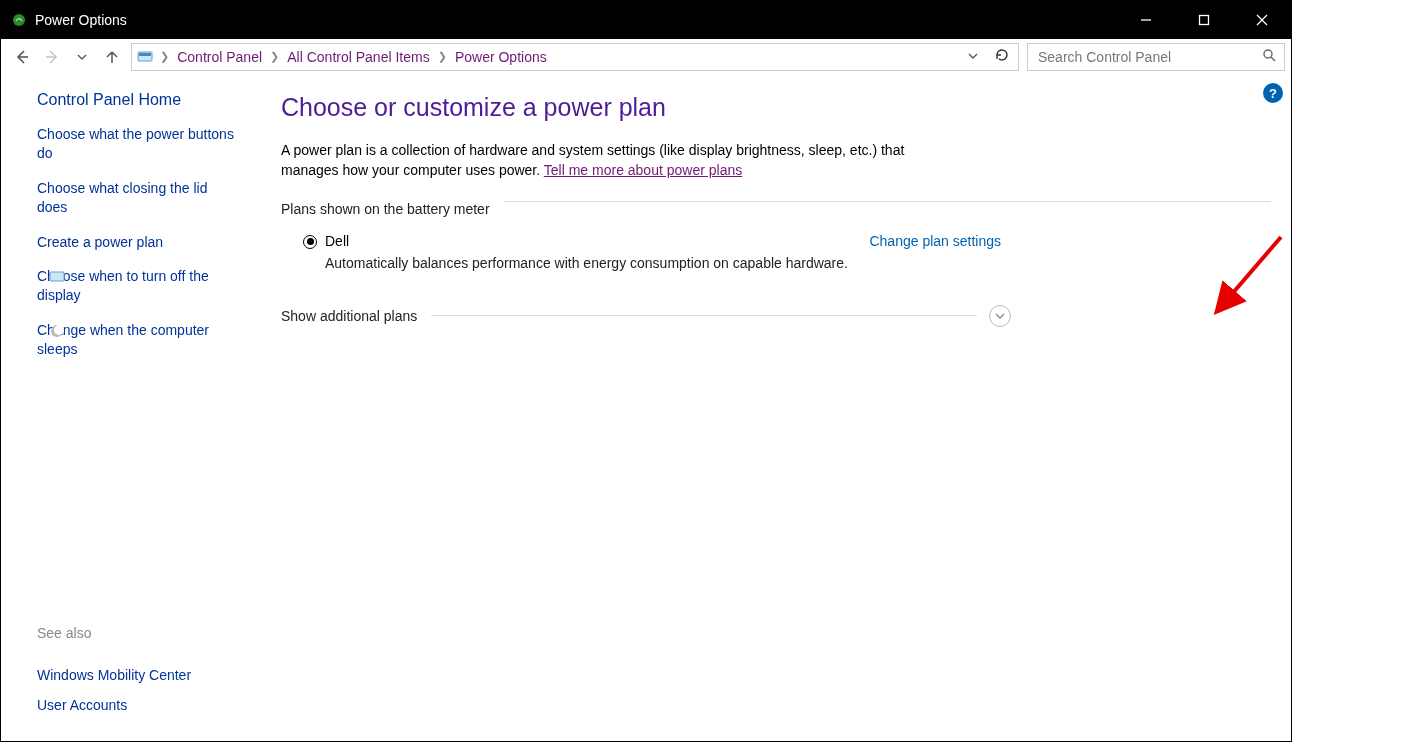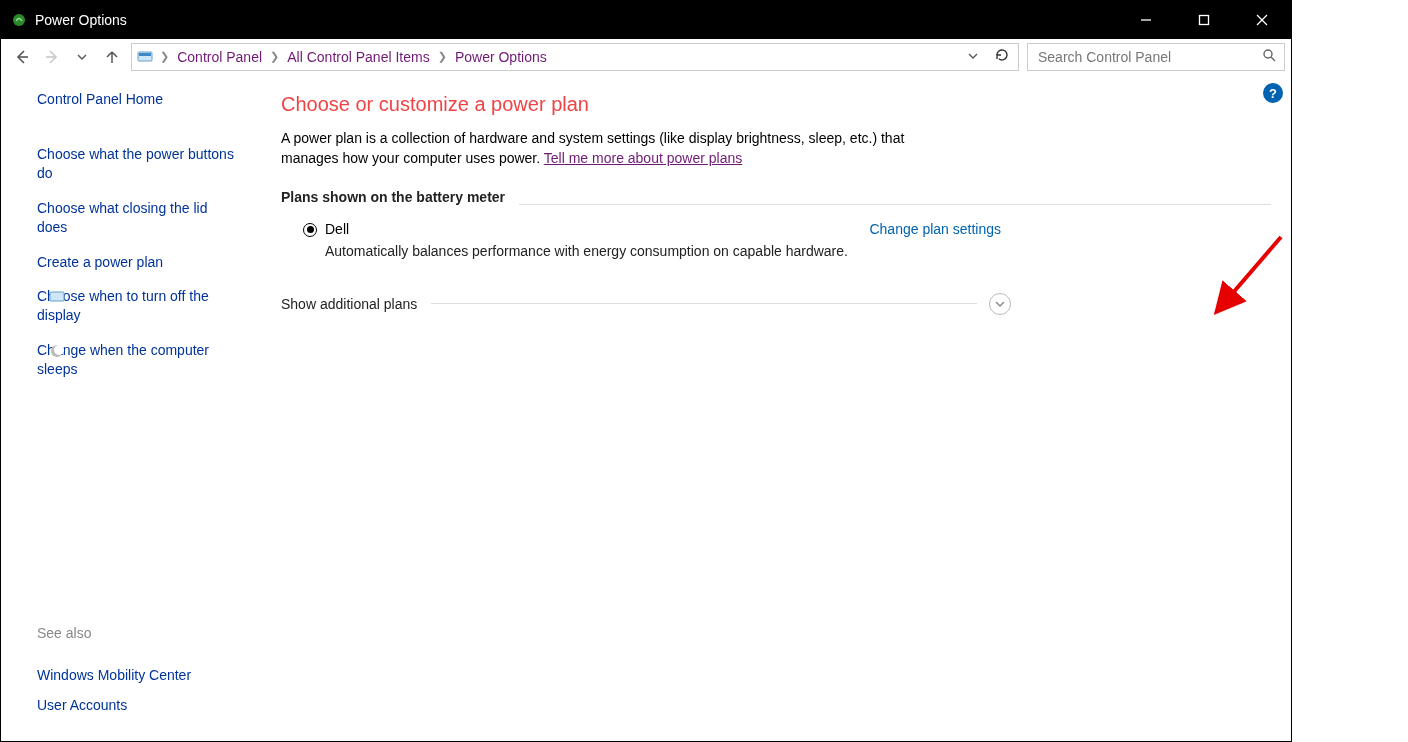"Control Panel Home" .sidebar-title { font-size: 14px -> 16px; margin-bottom: 38px -> 16px }
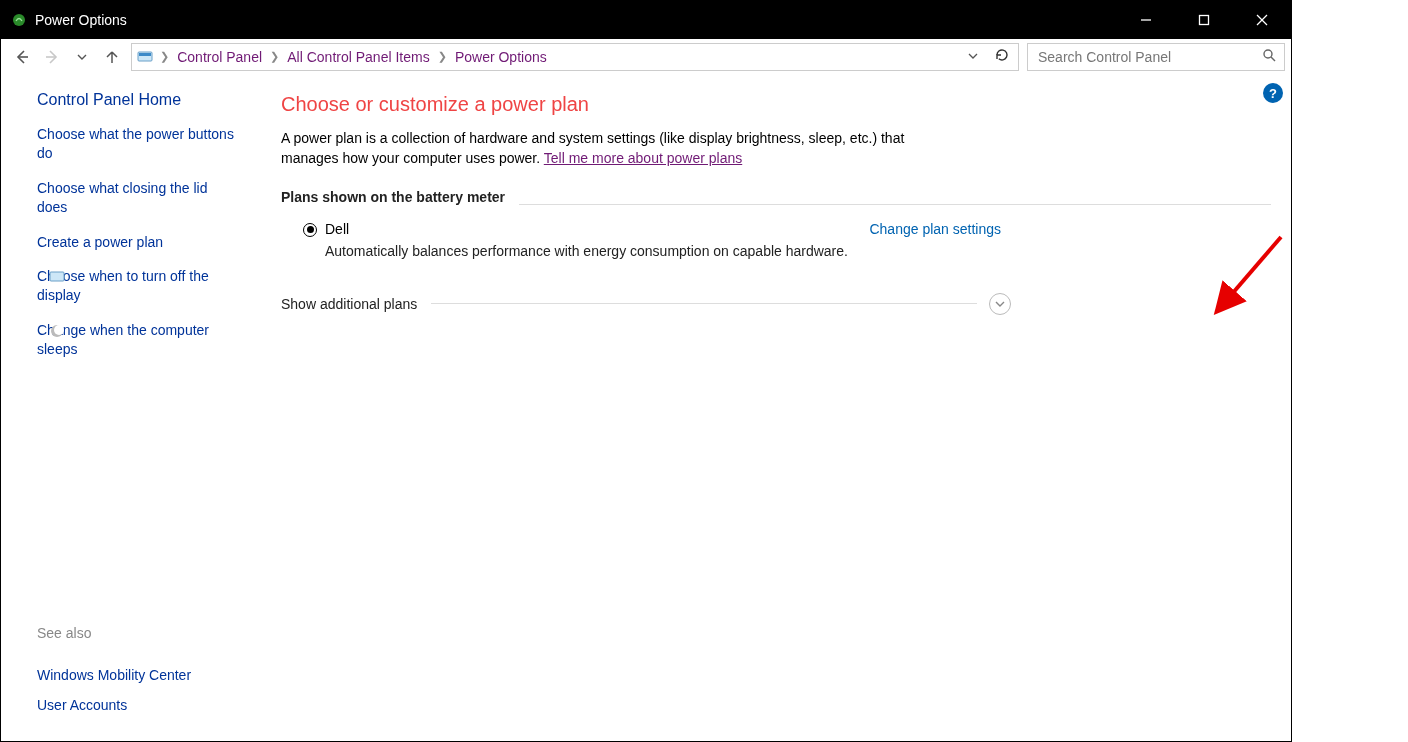"Choose or customize a power" h1.page-title { color: #ef4444 -> #4c1d95; font-size: 20px -> 25px; margin: 4px 0 12px 0 -> 4px 0 18px 0 }
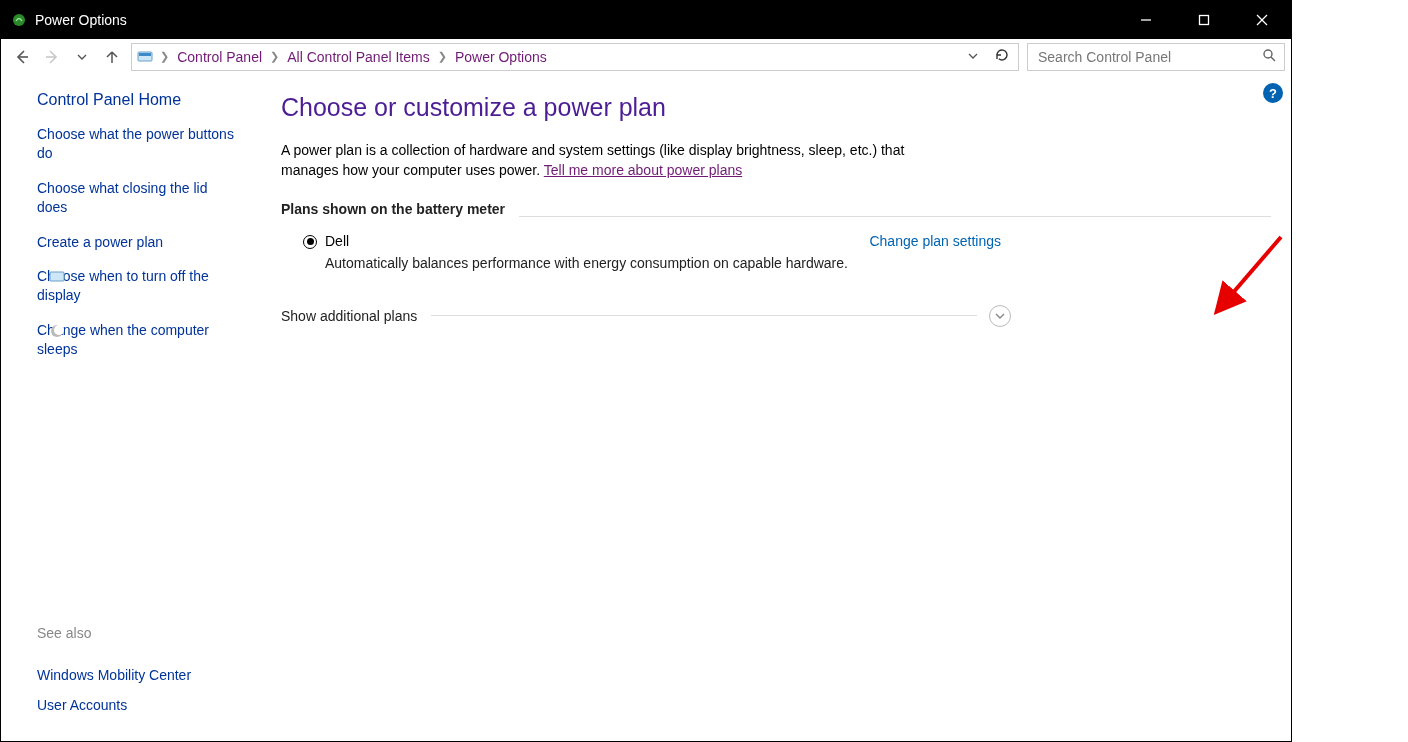"Plans shown on the battery" .section-row { align-items: flex-end -> flex-start; font-weight: bold -> none }
